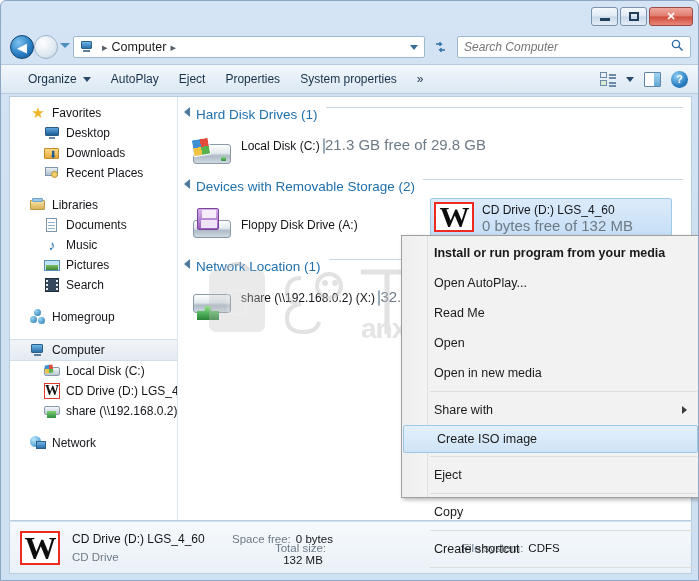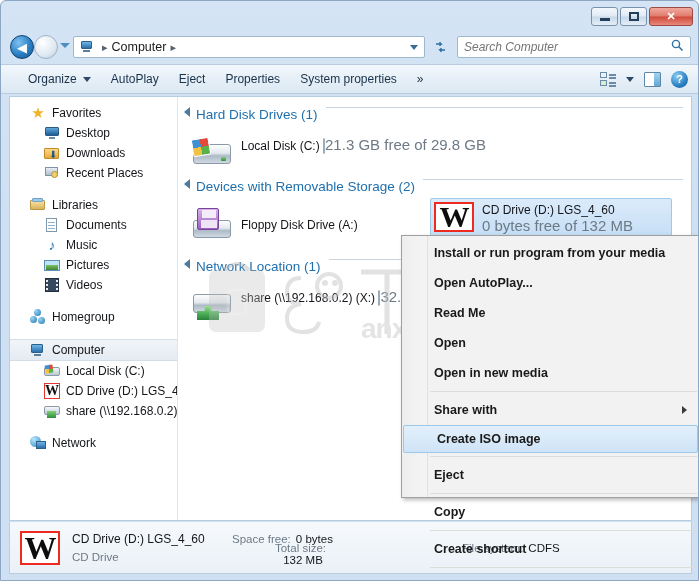"Videos" span.lbl { text: Videos -> Search }
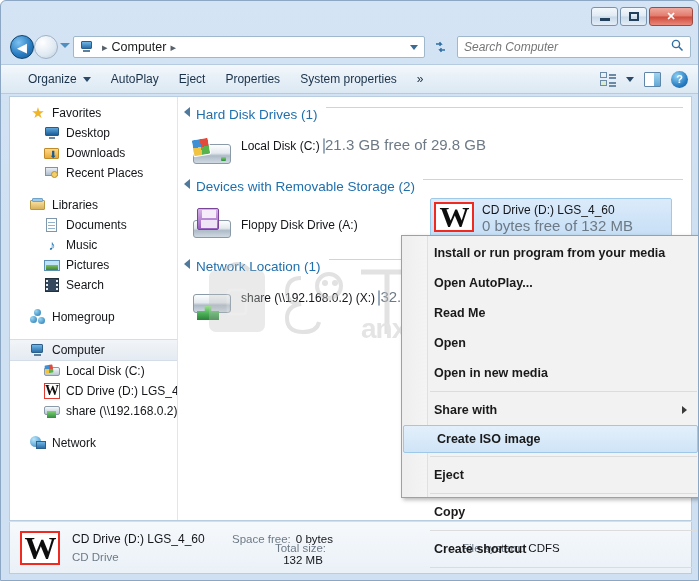"Open AutoPlay..." .ctx-item { font-weight: bold -> none }
